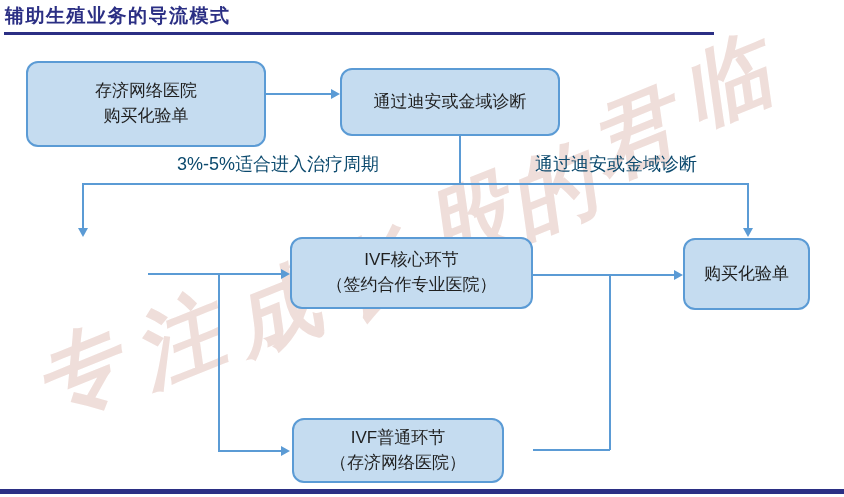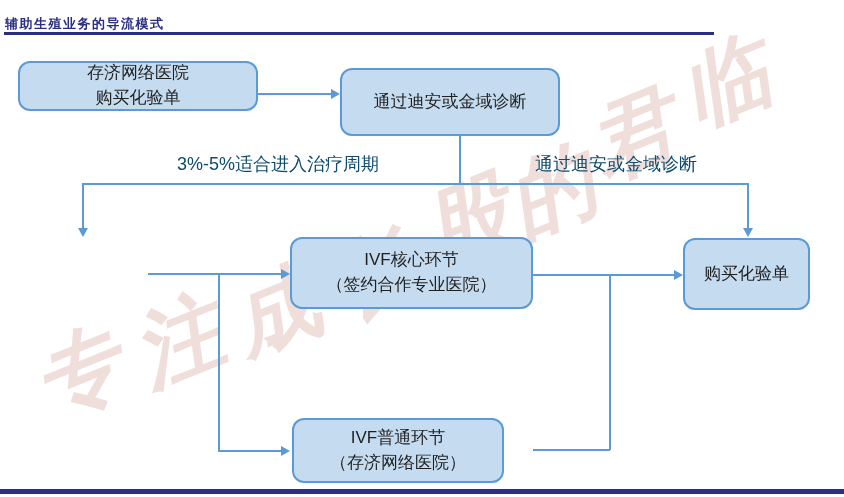"辅助生殖业务的导流模式" .title { font-size: 13px -> 19px; top: 15px -> 3px }
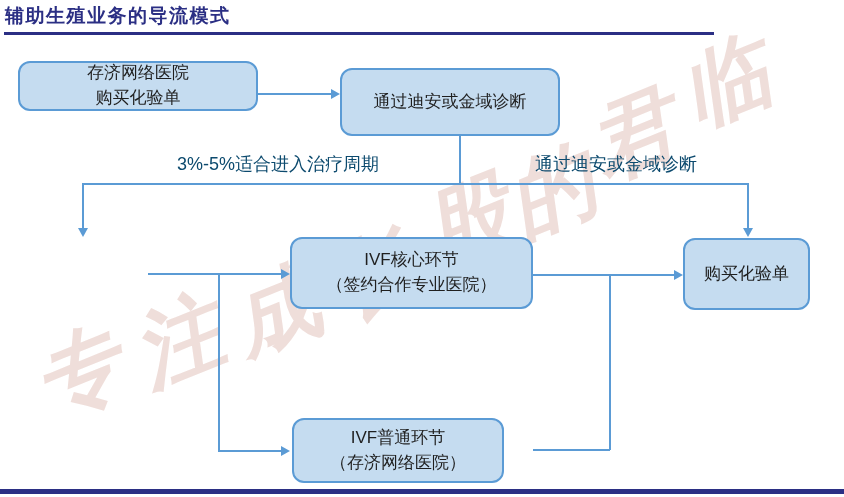"存济网络医院" div.node { height: 50px -> 86px; left: 18px -> 26px }
